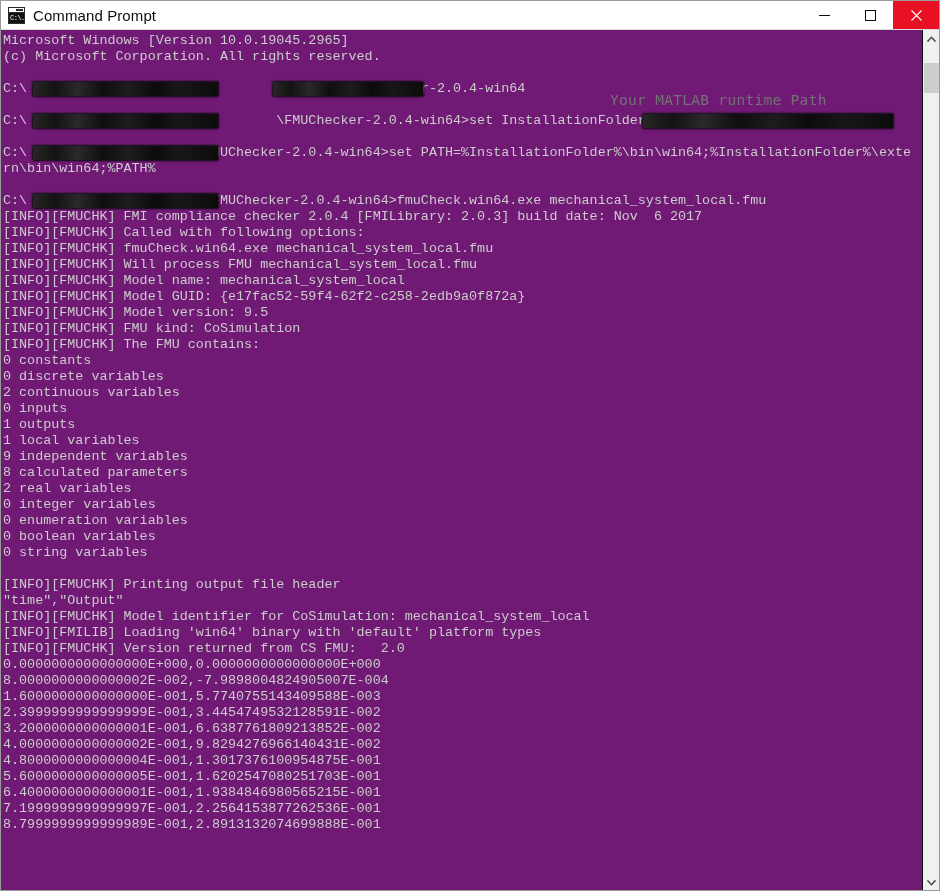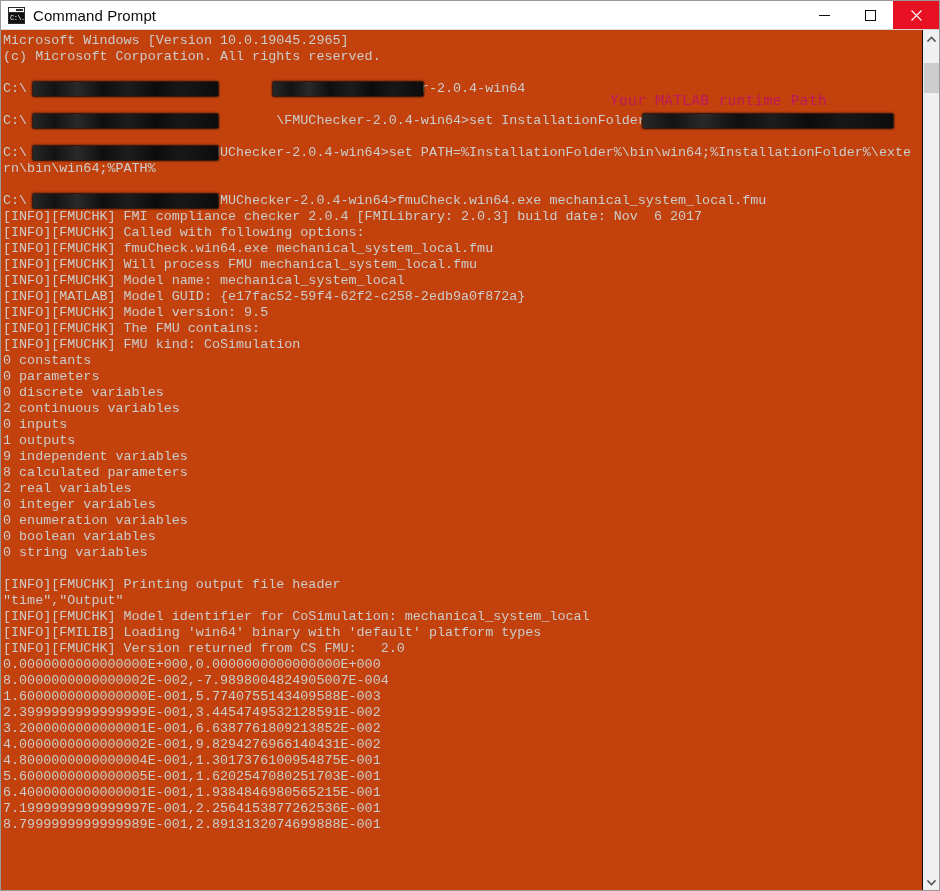"Microsoft Windows [Version" #console { background: #c2410c -> #701a75 }
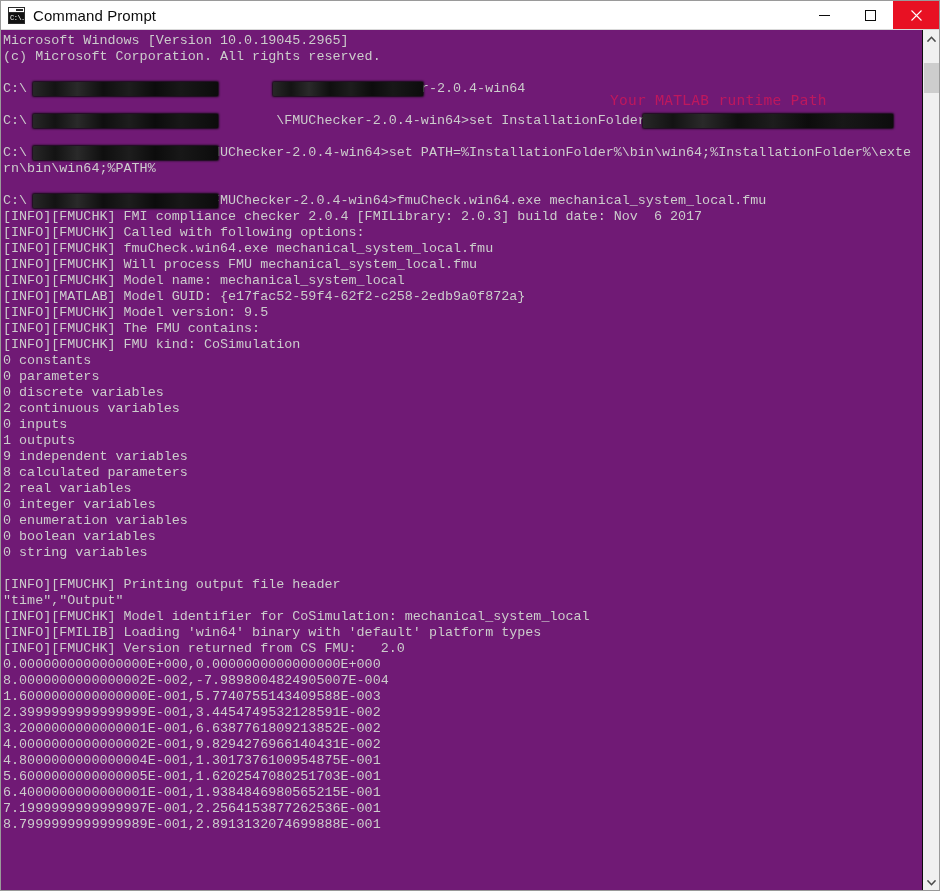"Your MATLAB runtime Path" #annotation { color: #be185d -> #737373 }
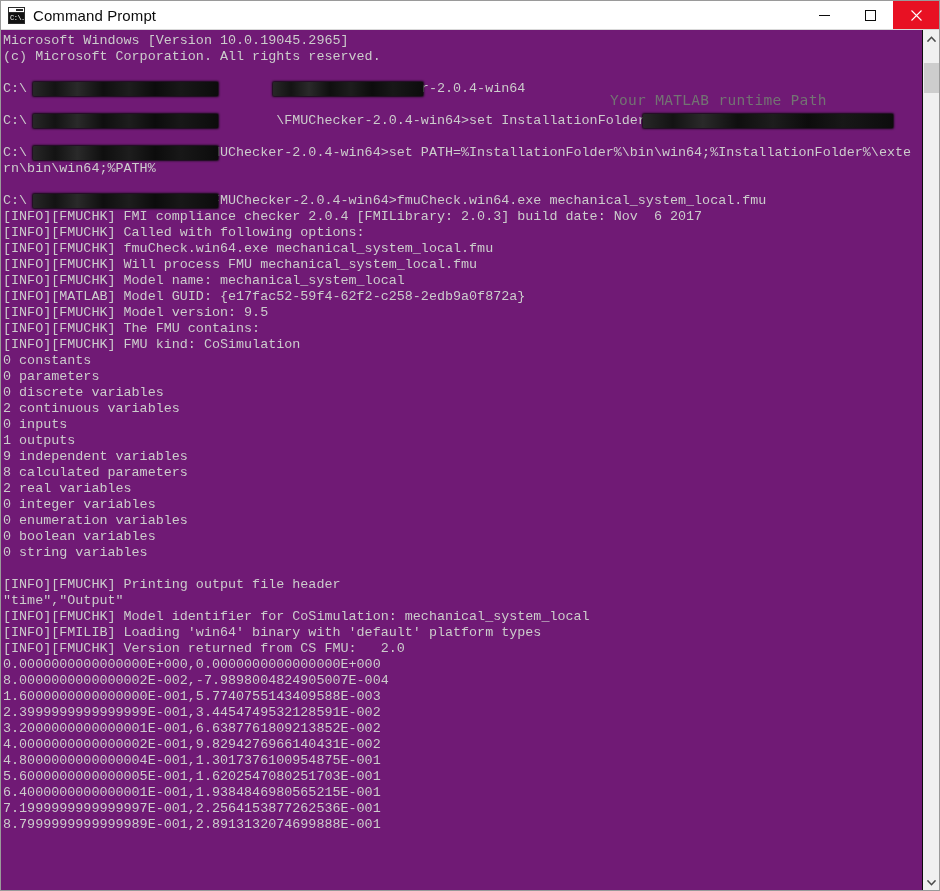"[INFO][MATLAB] Model GUID:" div.line { text: MATLAB -> FMUCHK }
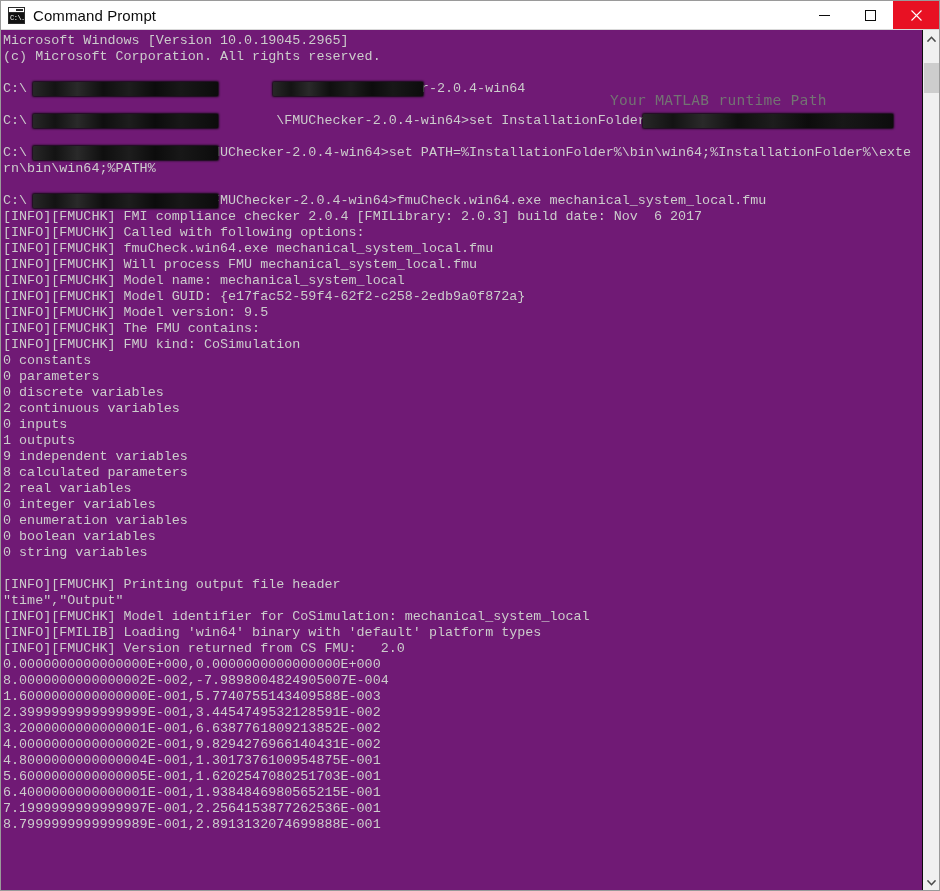"[INFO][FMUCHK] The FMU contains:" div.line { order: before "[INFO][FMUCHK] FMU kind: CoSimulation" -> after "[INFO][FMUCHK] FMU kind: CoSimulation" }
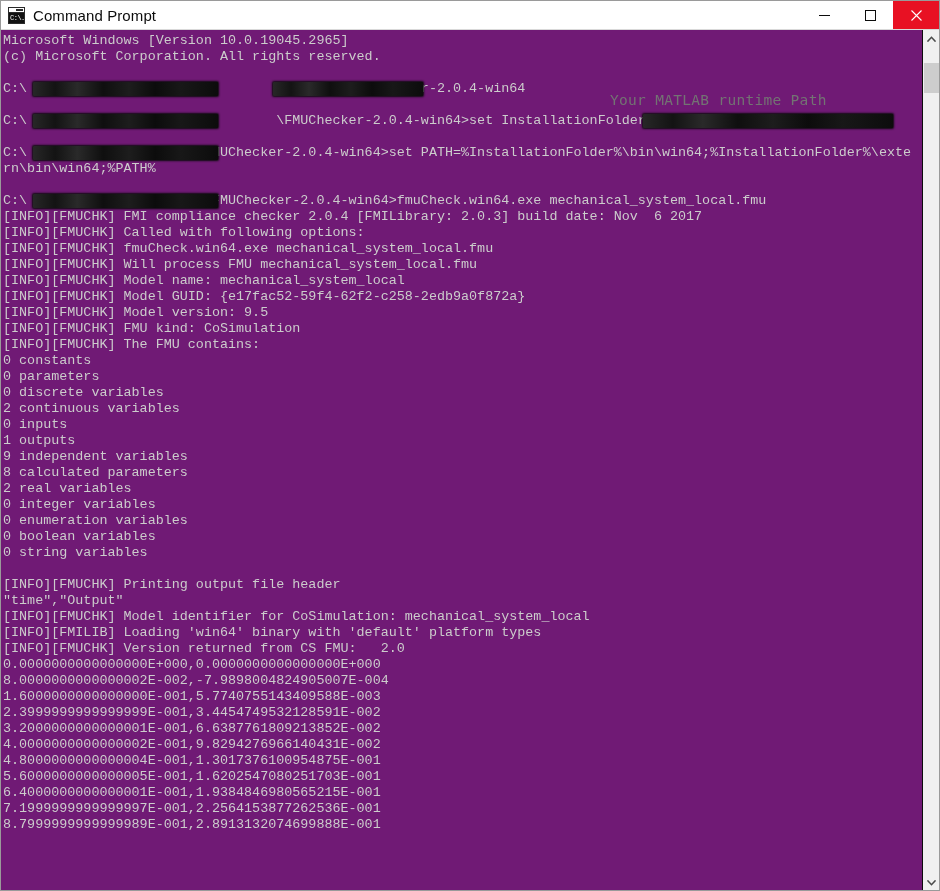"0 parameters" div.line { html: <div>0 parameters</div> -> none }
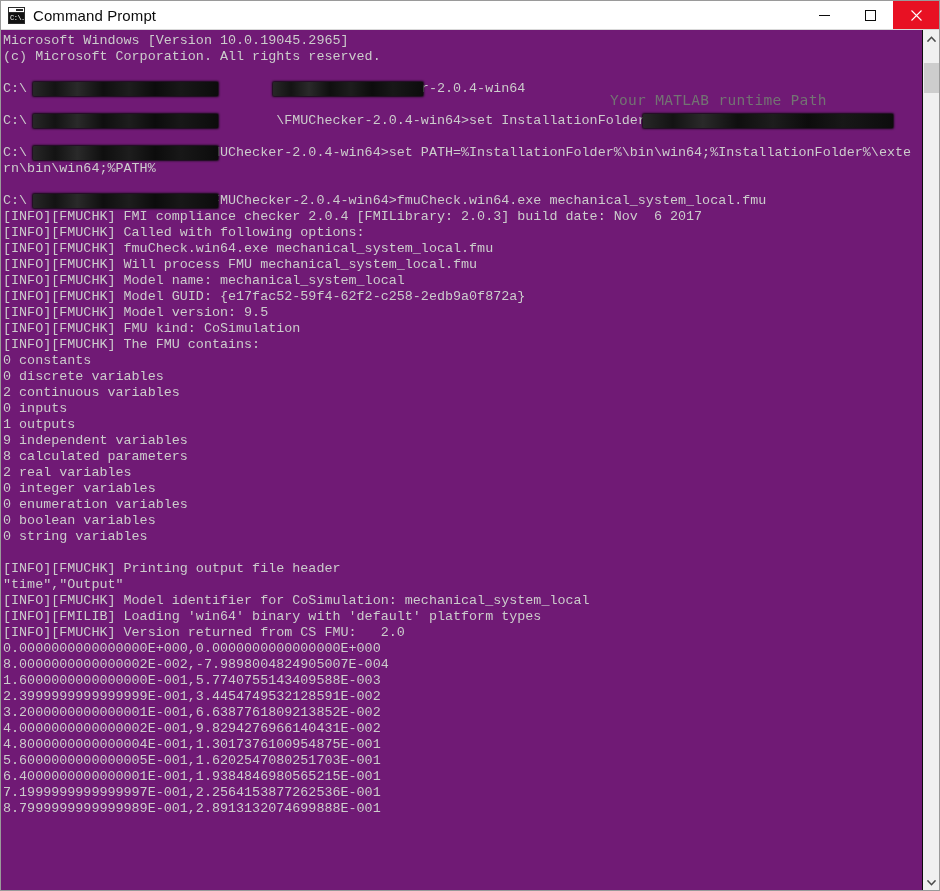"1 local variables" div.line { html: none -> <div>1 local variables</div> }
